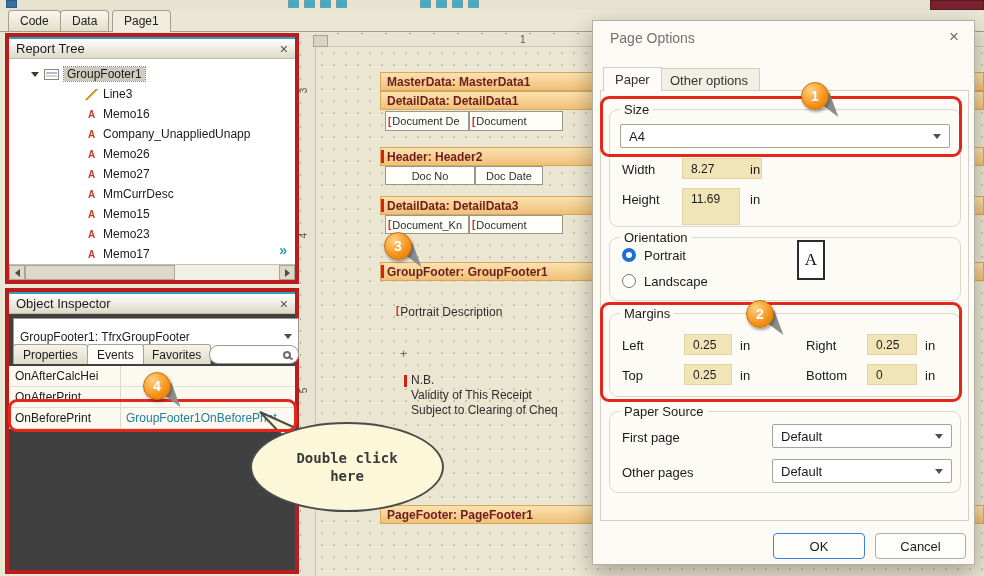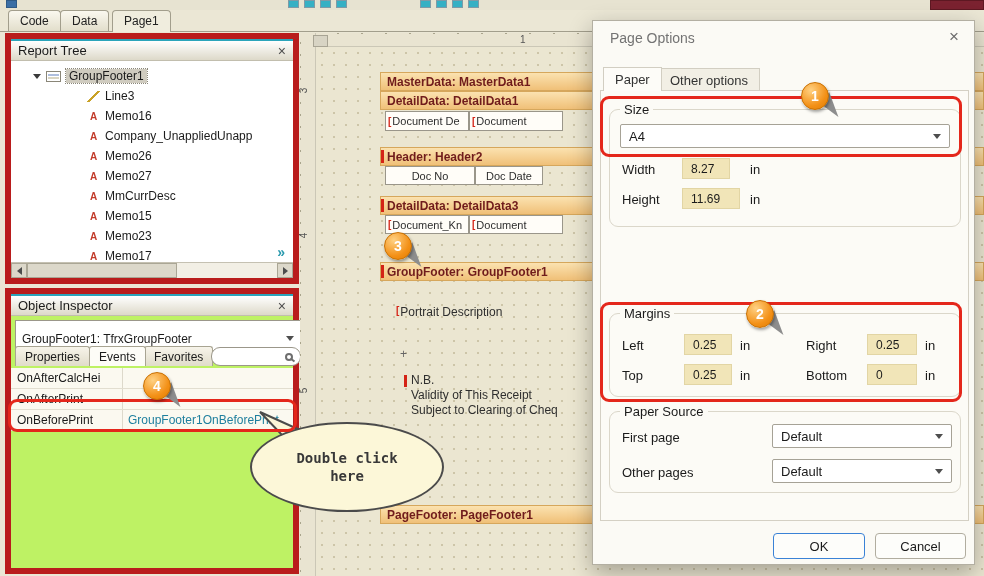"Report Tree" .panel { background: #bef264 -> #404040; border: 6px solid #b91c1c -> 4px solid #b91c1c }
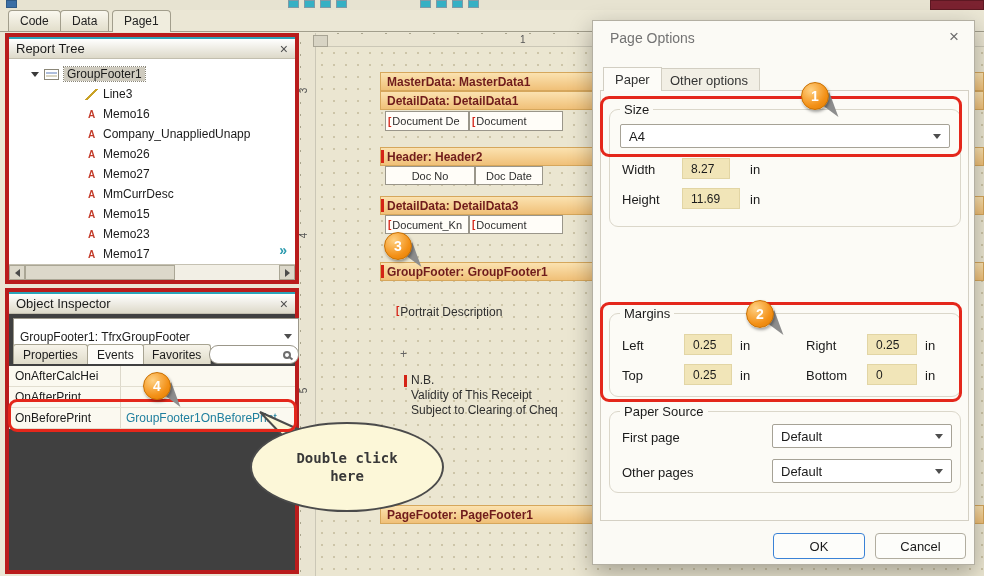"8.27" div.dfield { width: 48px -> 80px }
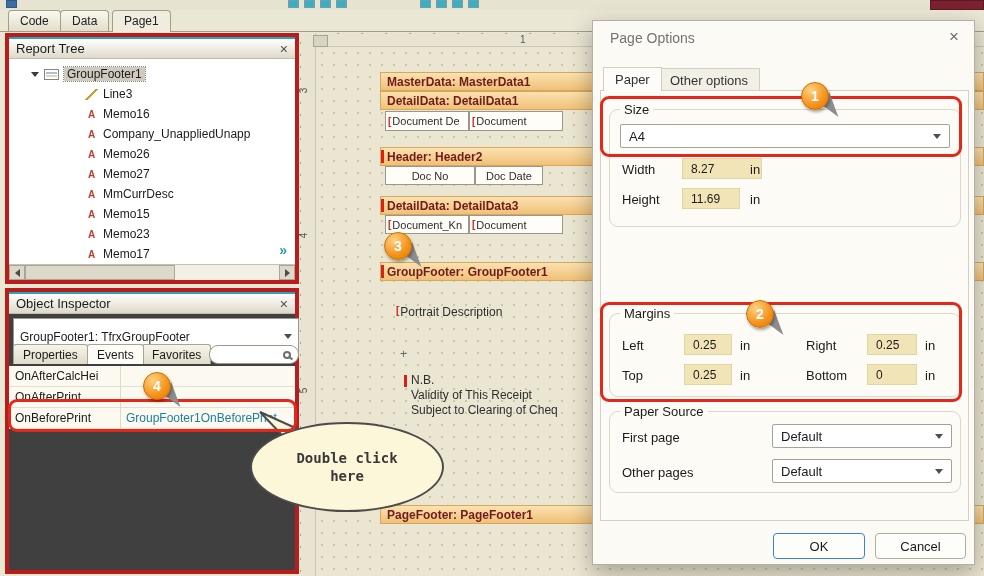"11.69" div.dfield { height: 21px -> 37px }
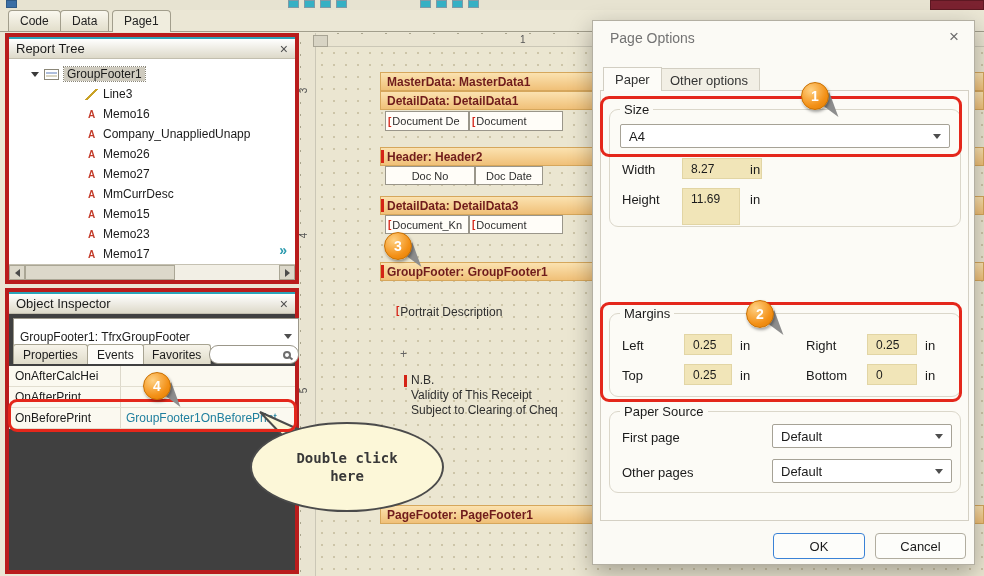"Orientation" div.gbox { html: none -> <div> <span>Orientation</span> <span></span> <span>Portrait</span> <span></span> <span>Landscape</span> <span></span> </div> }
